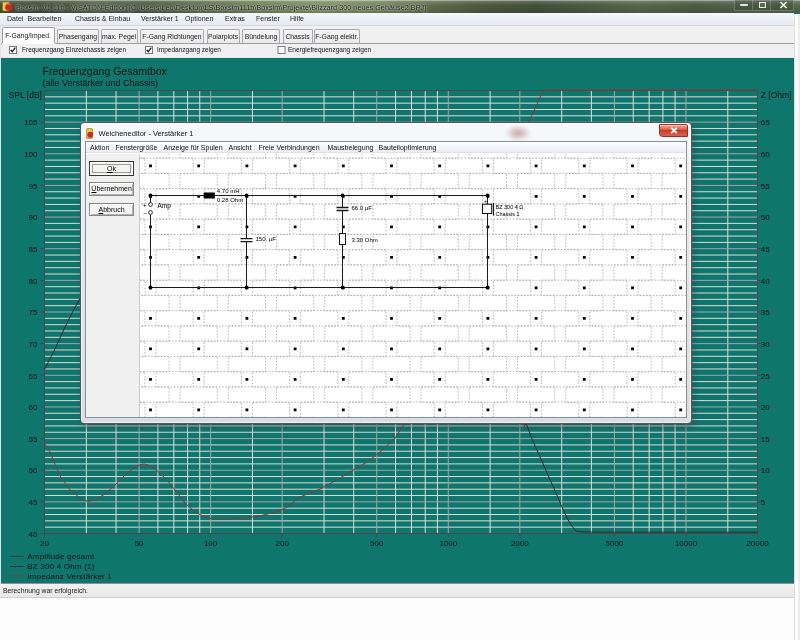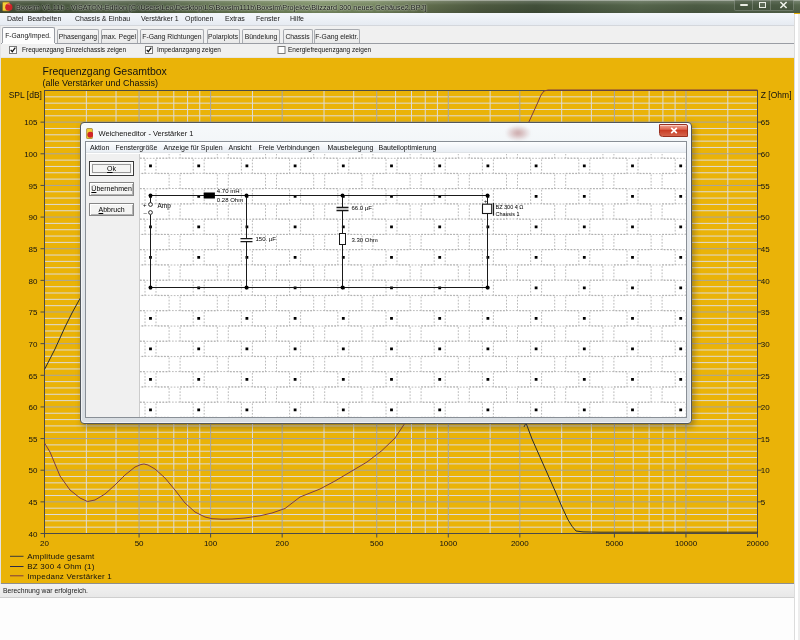"Boxsim V1.11b - VISATON-Edition" #scr { background: #eab308 -> #0f766e }
